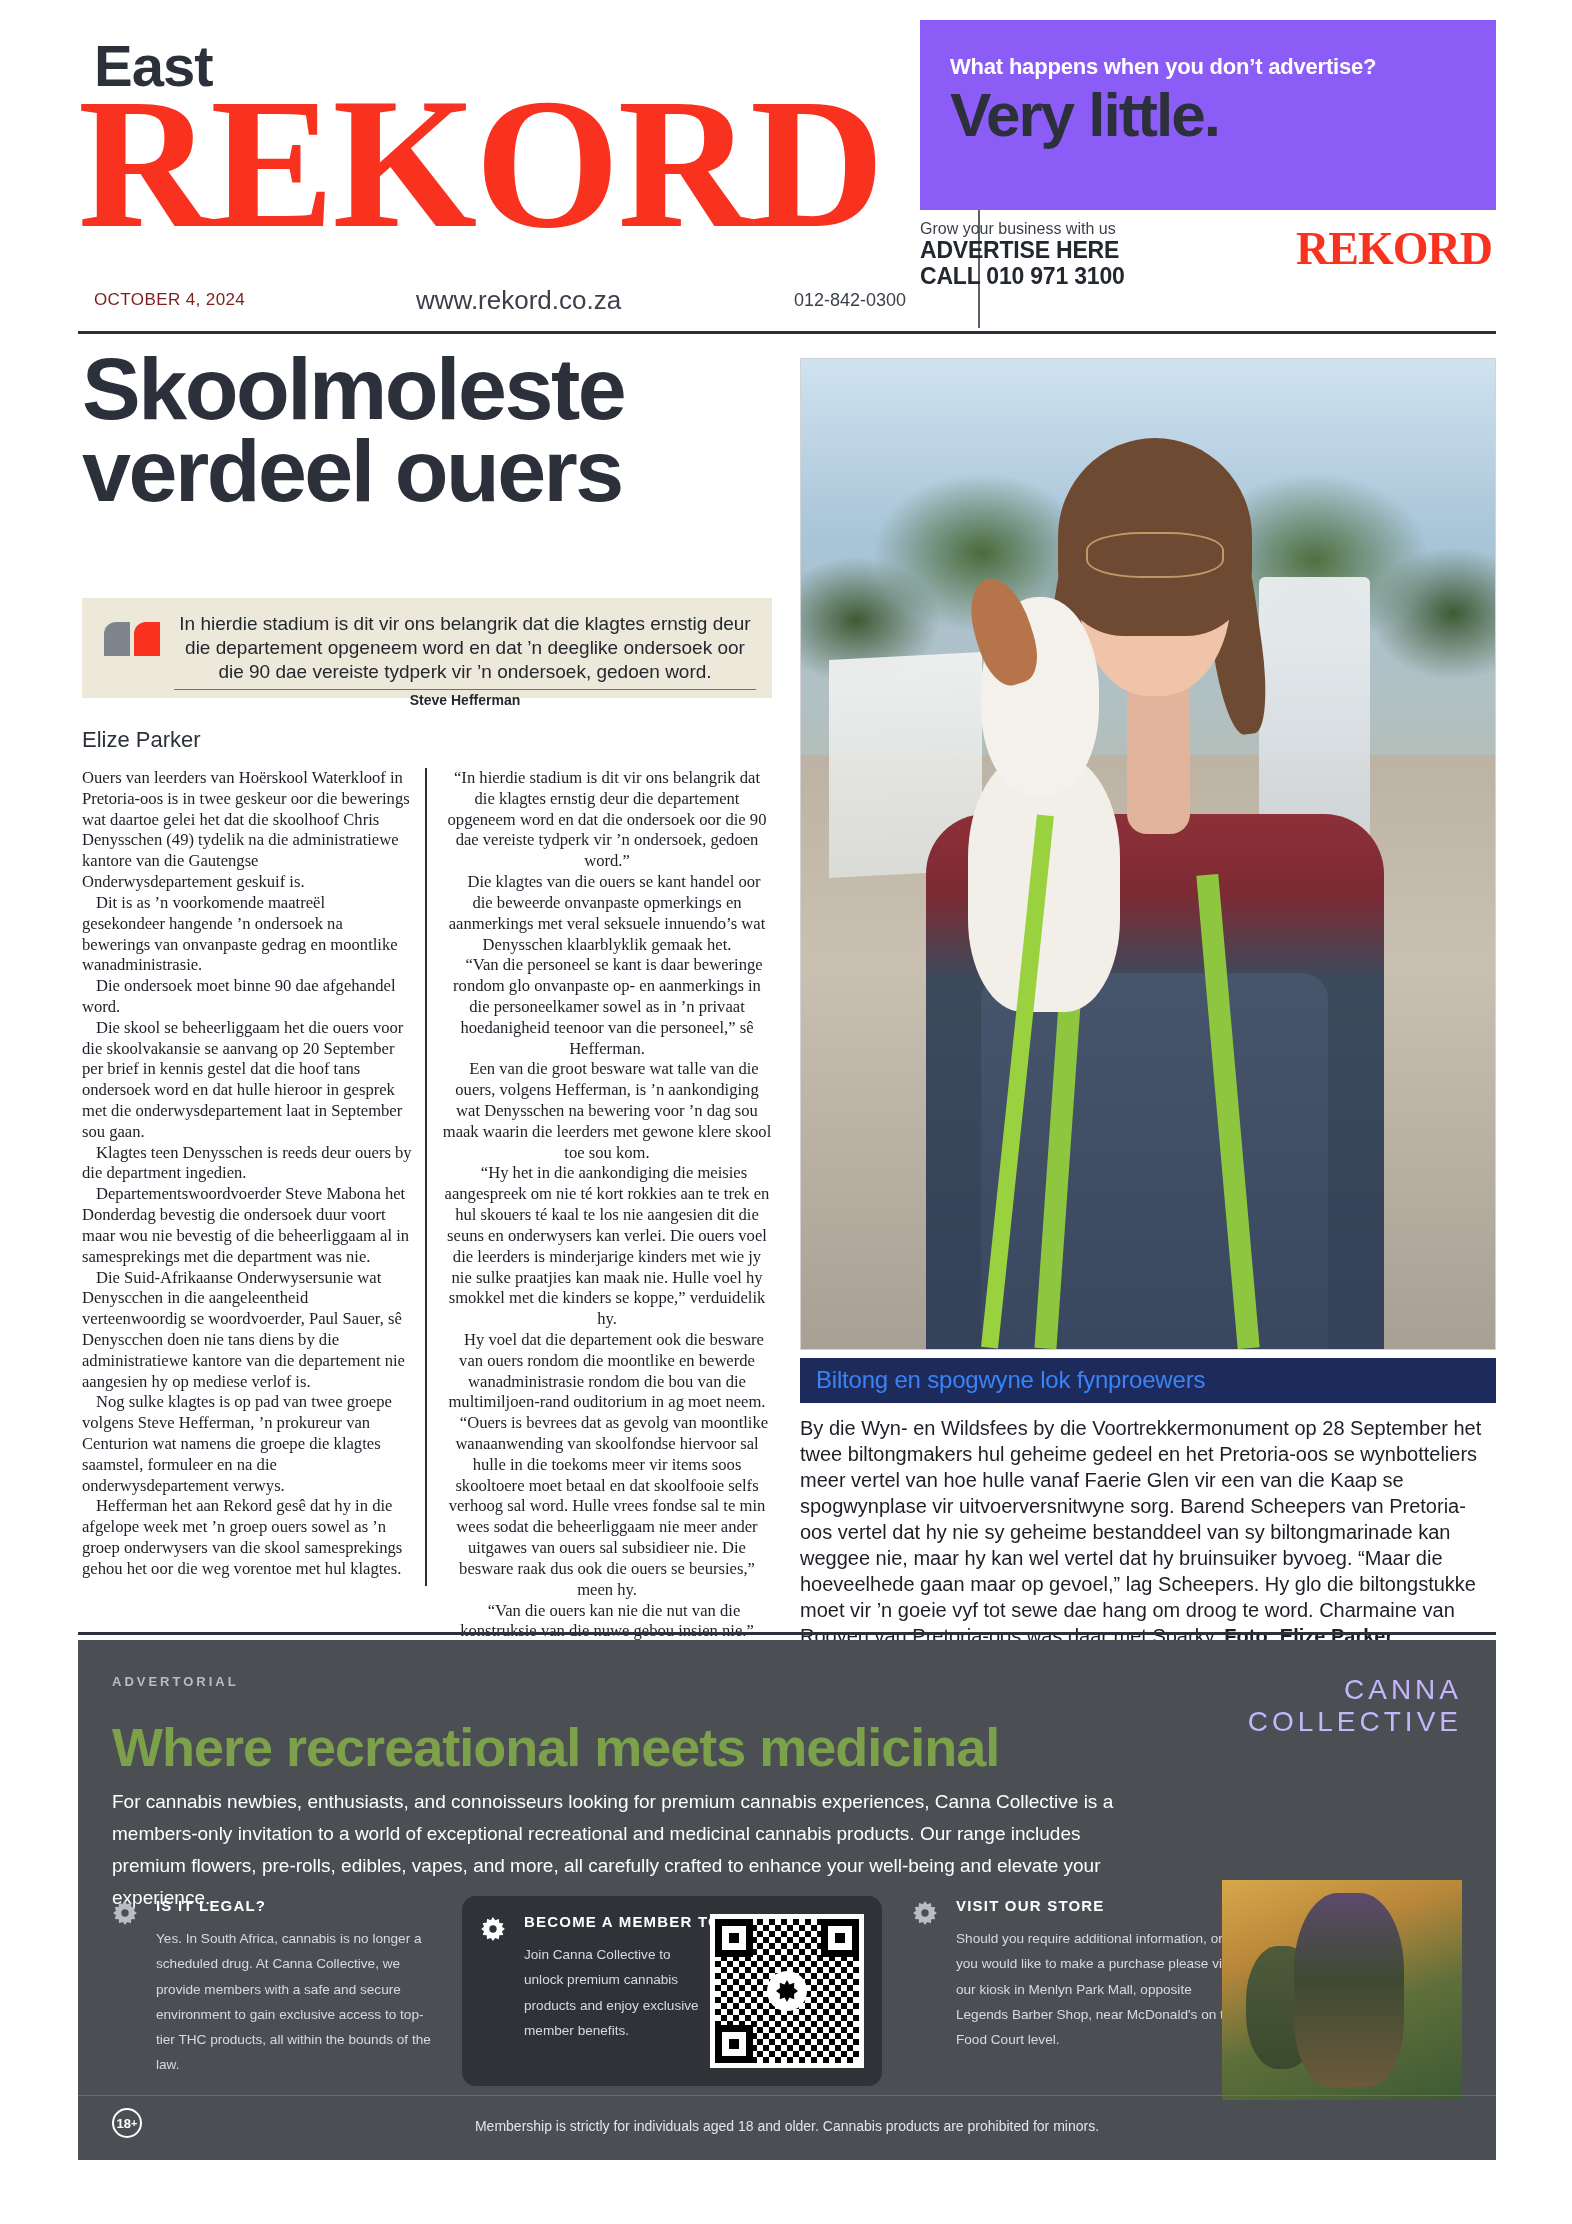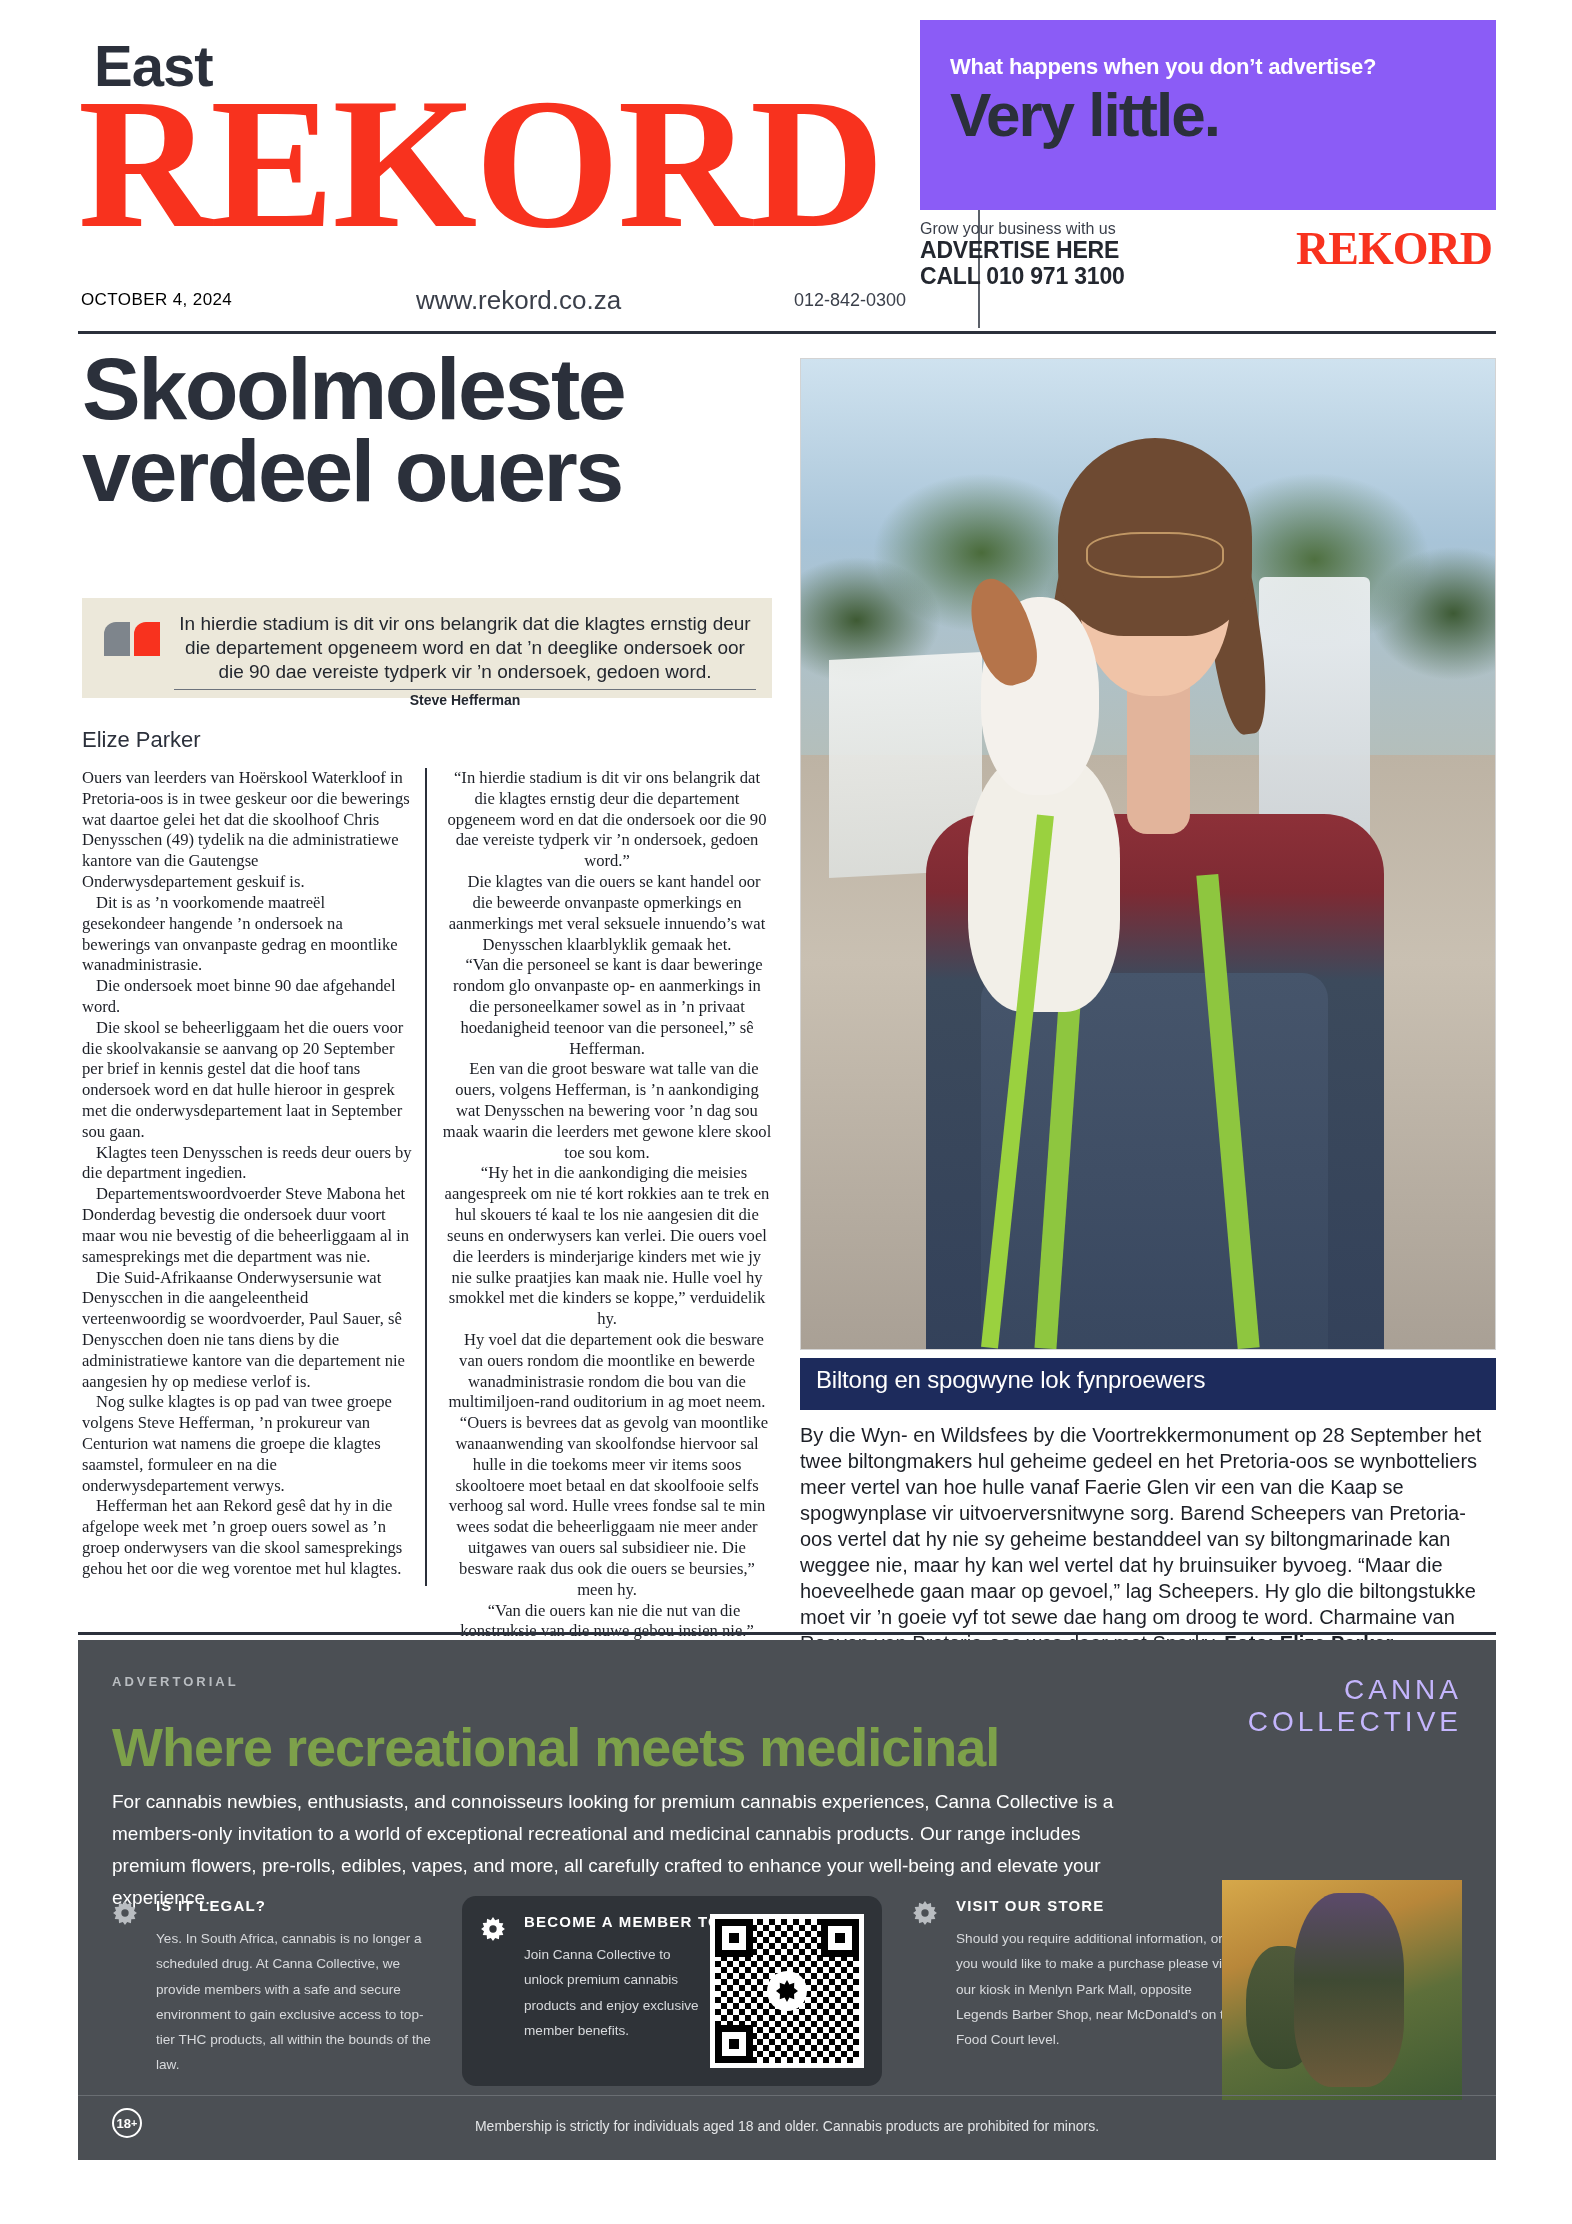"OCTOBER 4, 2024" .mh-date { color: #000000 -> #7f1d1d; left: 3px -> 16px }
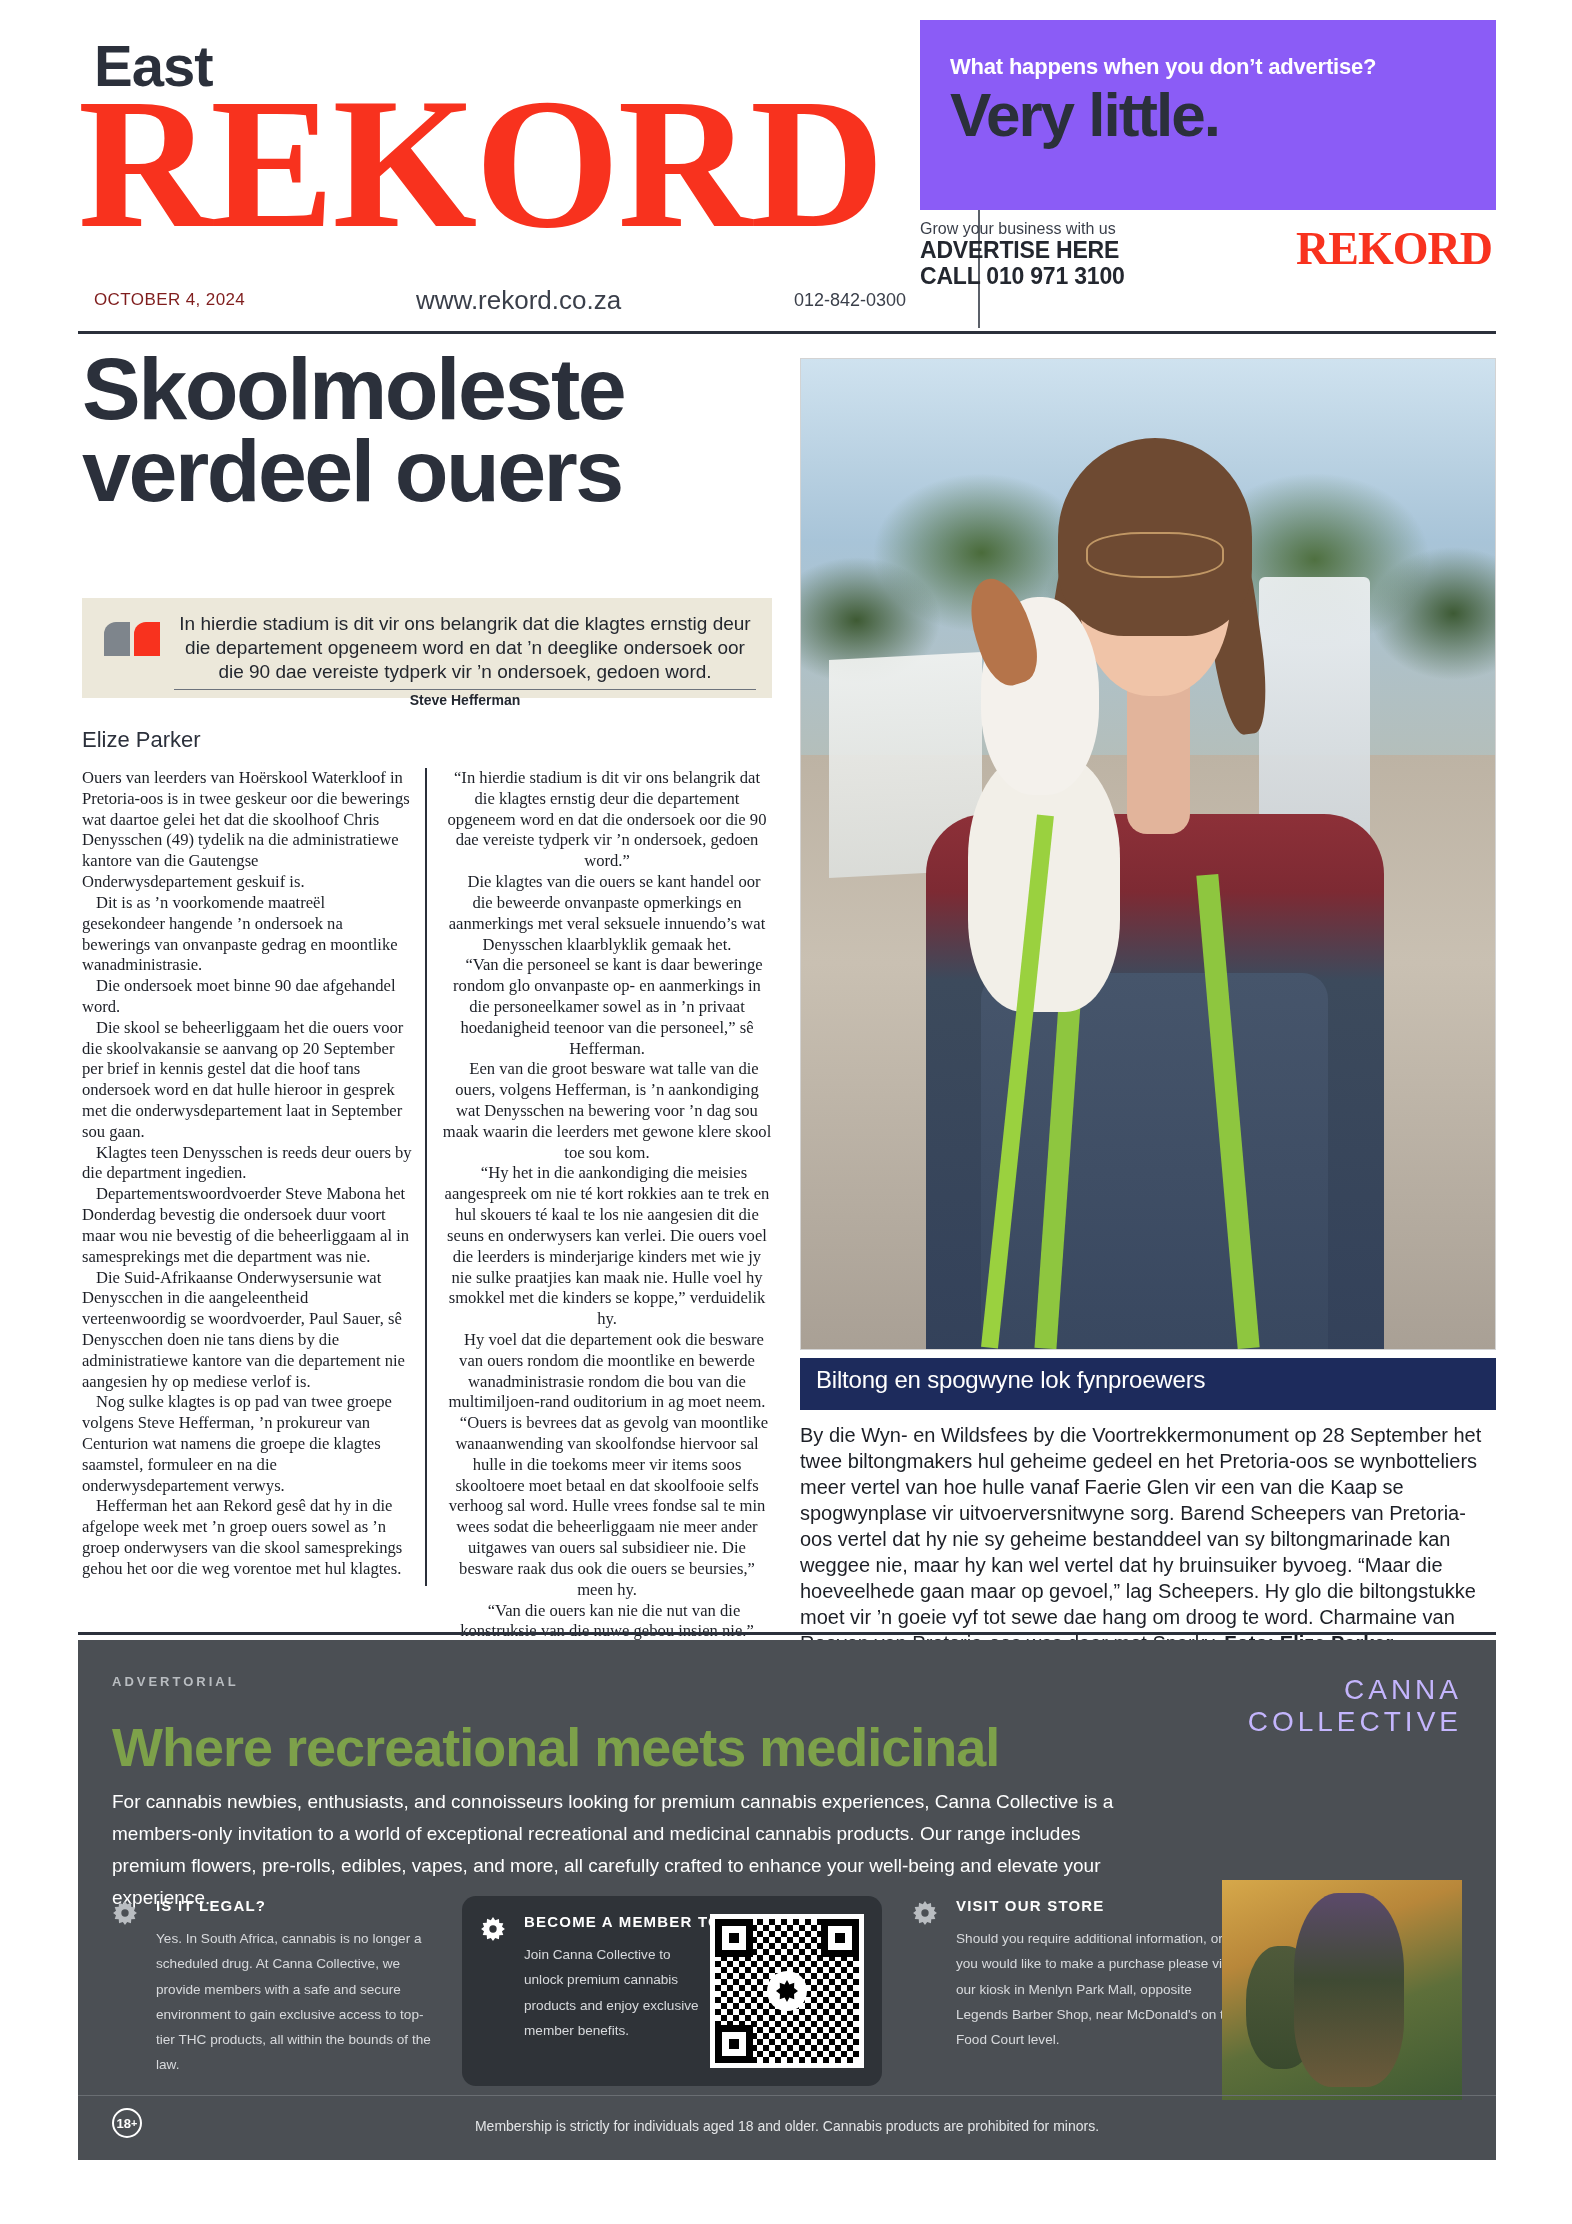"Biltong en spogwyne lok fynproewers" .photo-caption { color: #ffffff -> #3b82f6; padding: 8px 14px 16px 16px -> 8px 14px 9px 16px }
